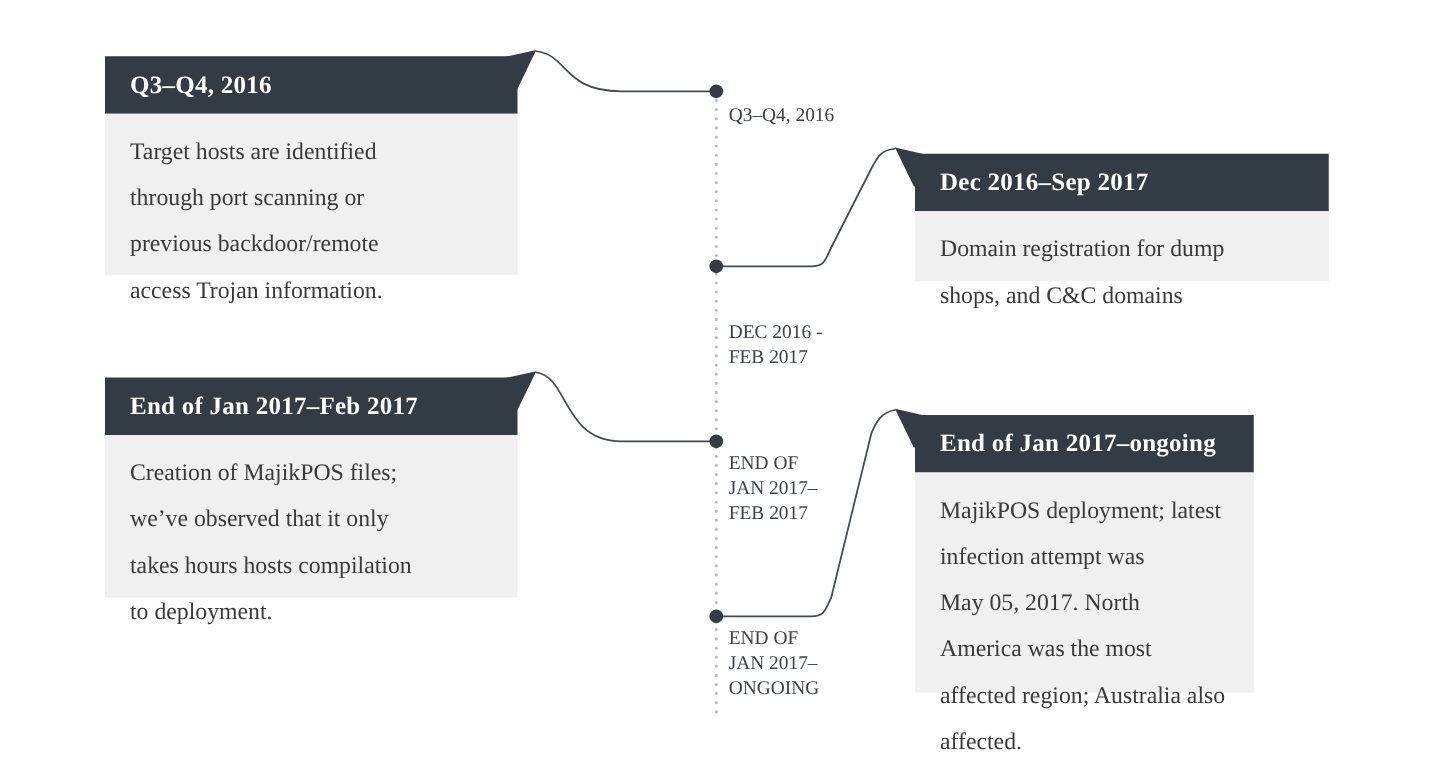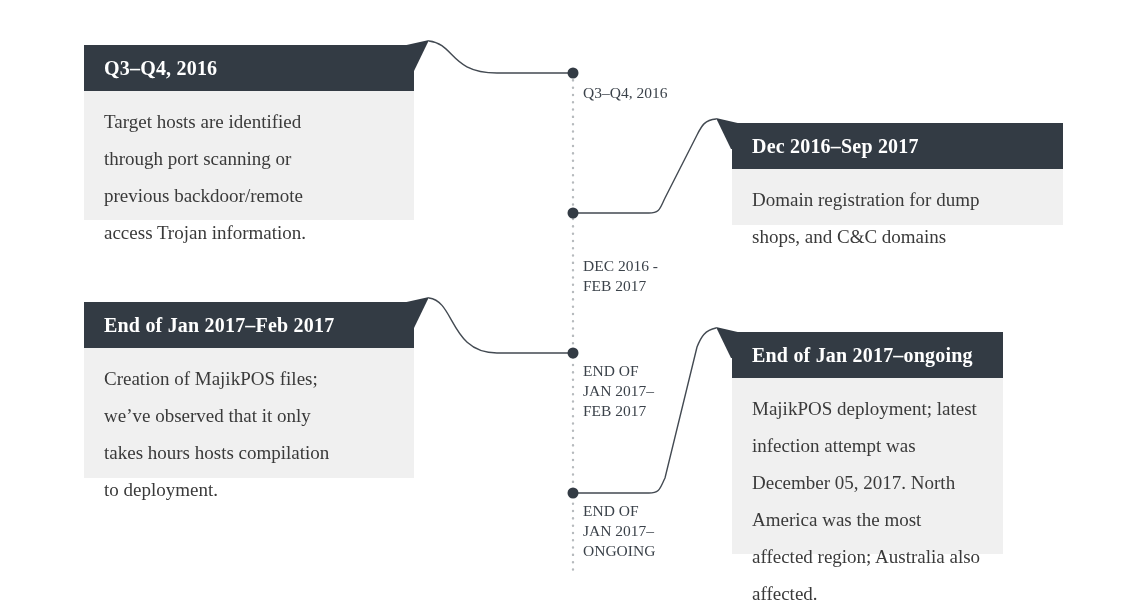"MajikPOS deployment; latest" div.card-body { text: December -> May }
